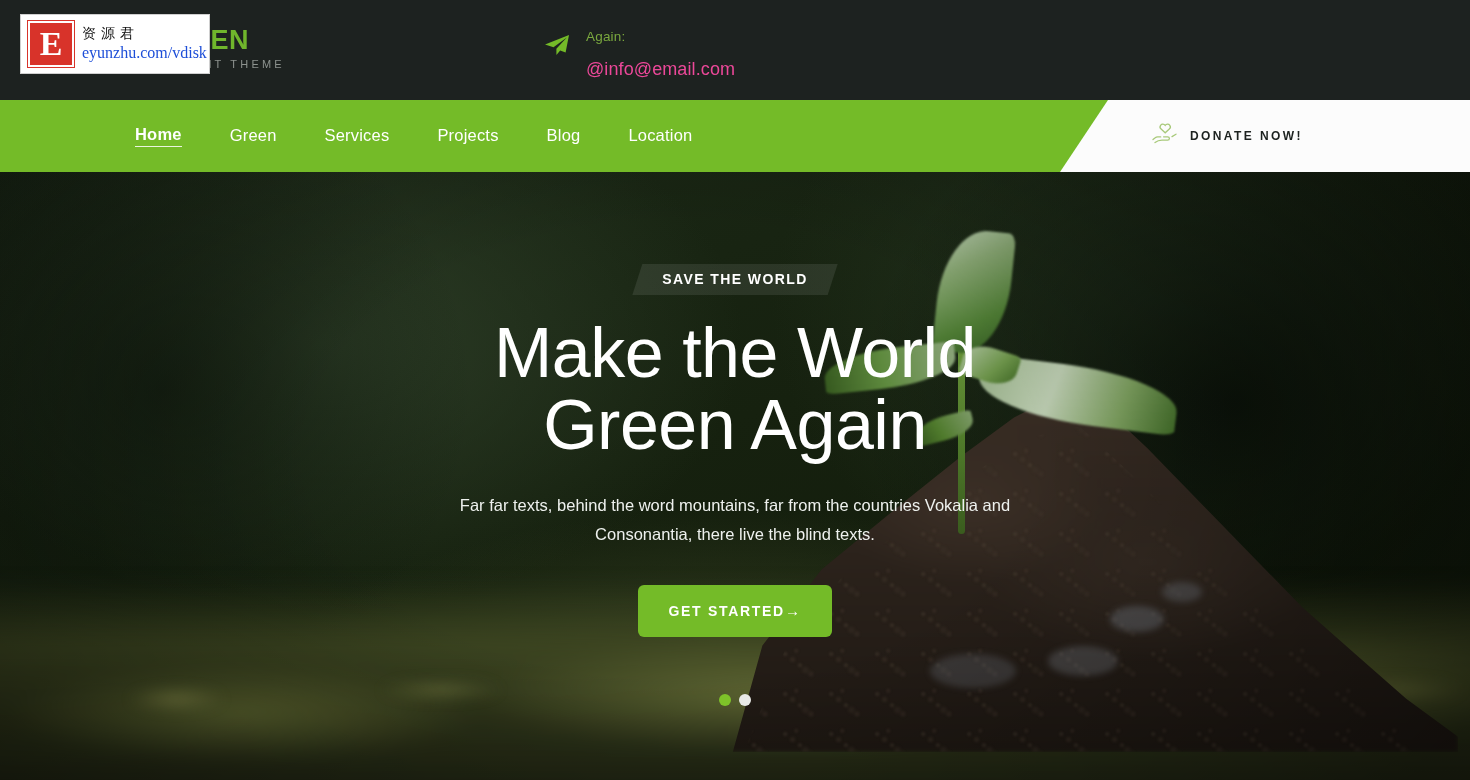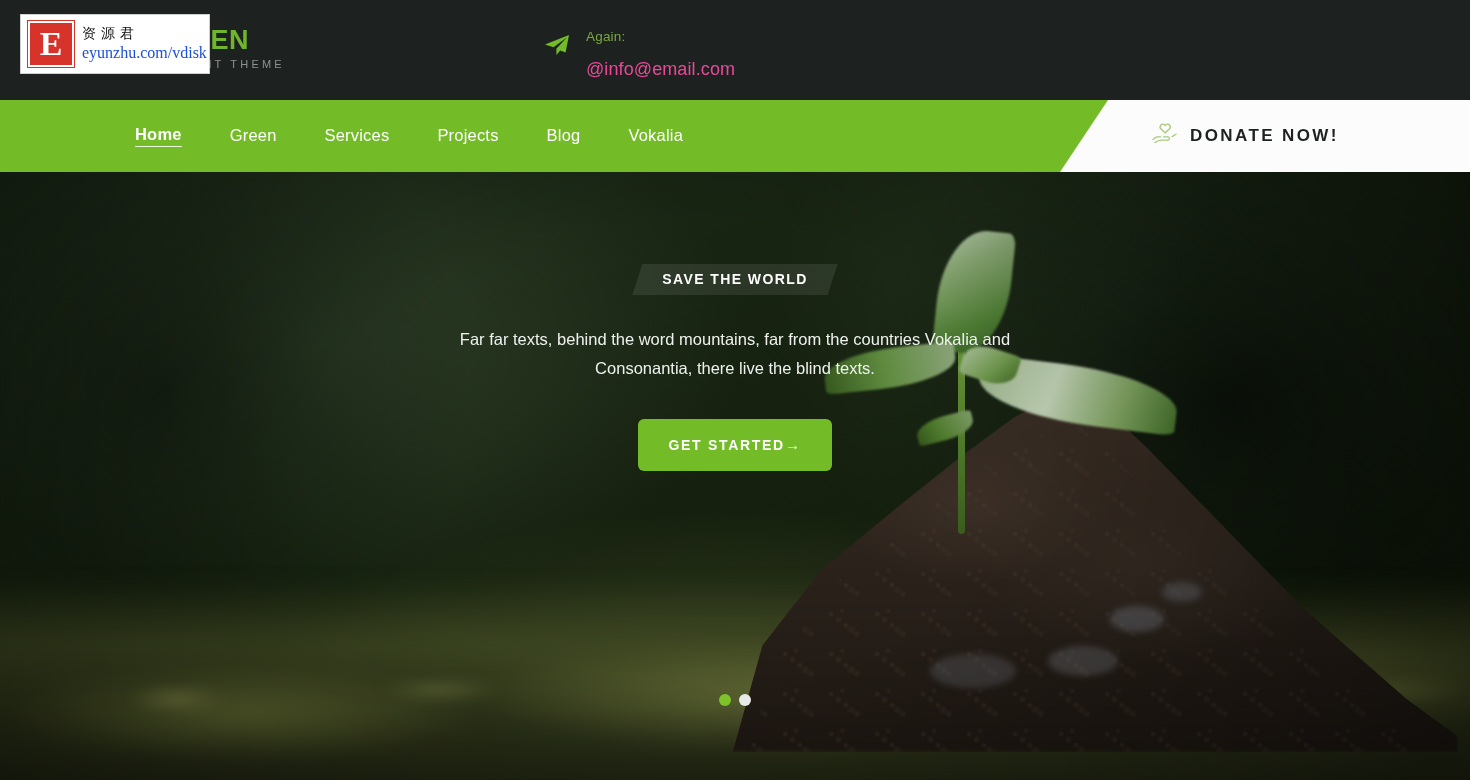"Vokalia" span.nav-link { text: Vokalia -> Location }
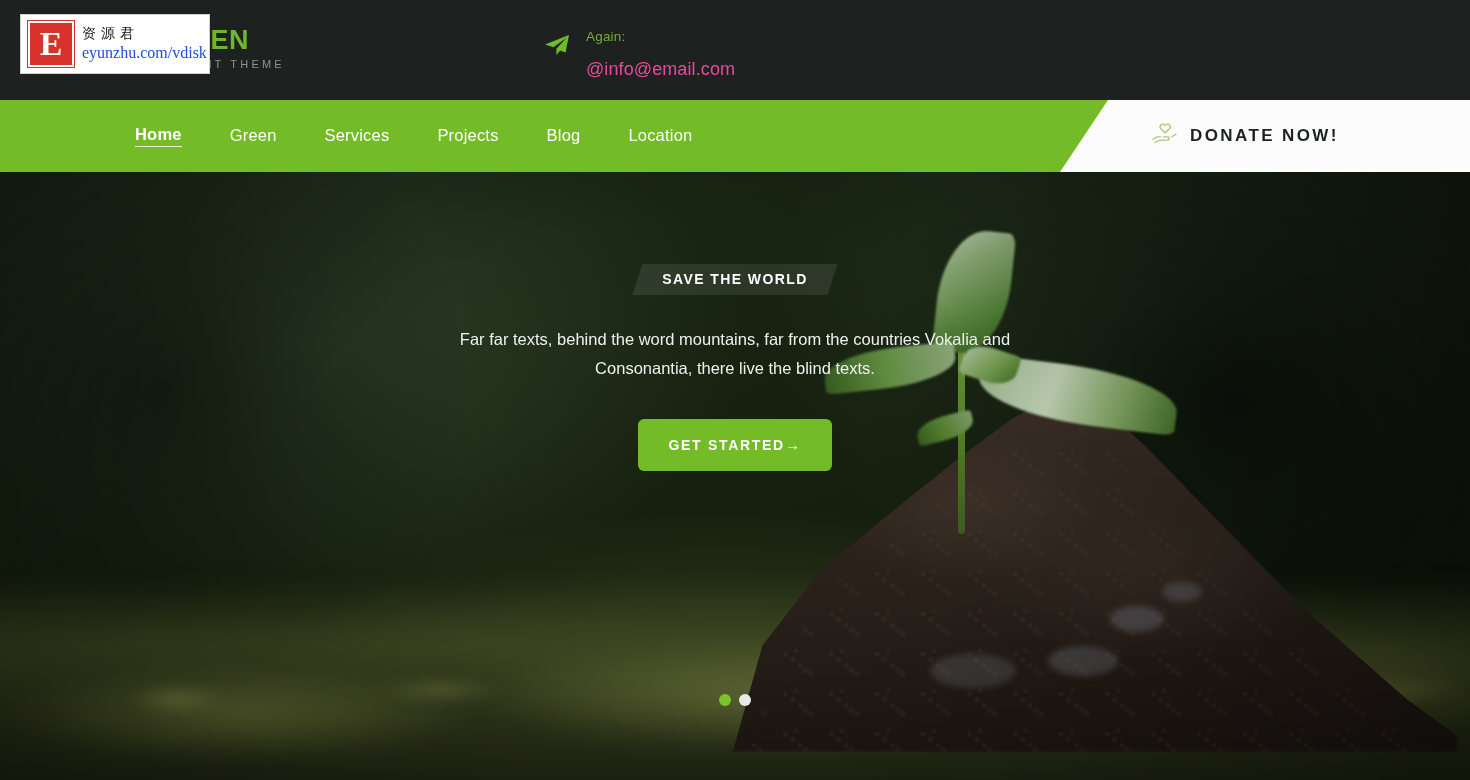"DONATE NOW!" .donate-label { font-size: 17px -> 12px }
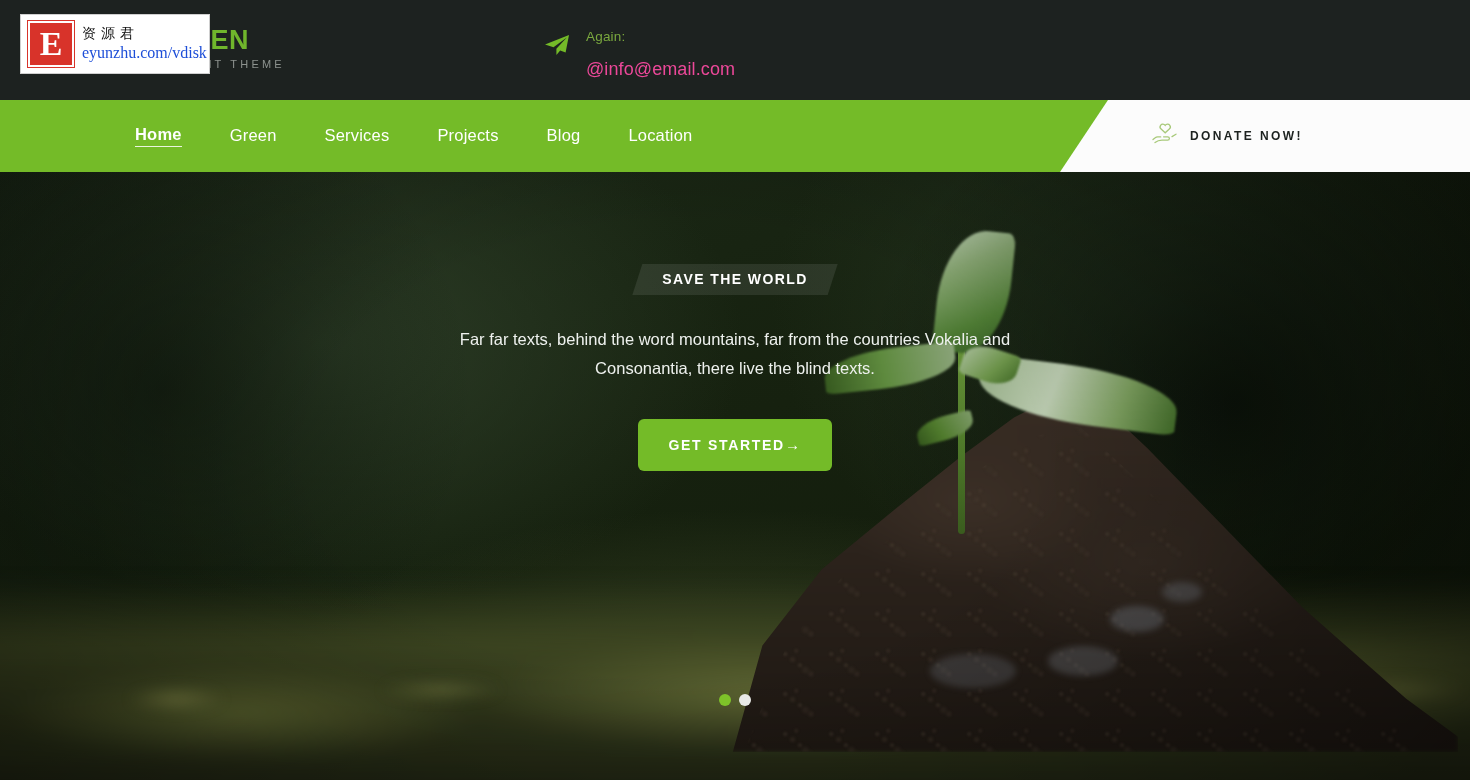"Make the World" h1.hero-title { html: none -> <h1> <span>Make the World</span> <span>Green Again</span> </h1> }
